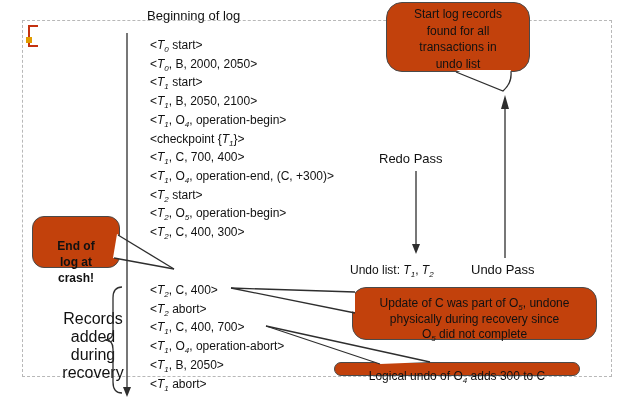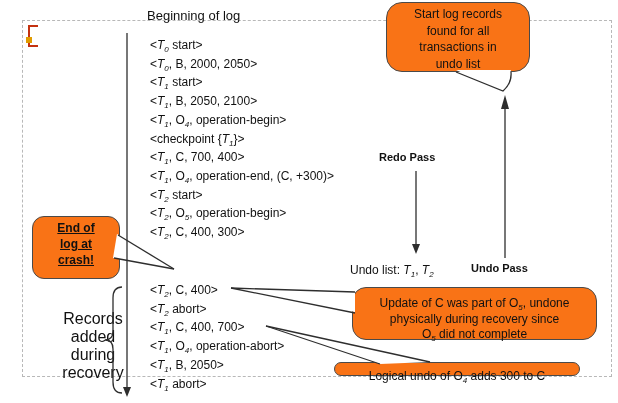"Start log records" .bubble { background: #f97316 -> #c2410c }
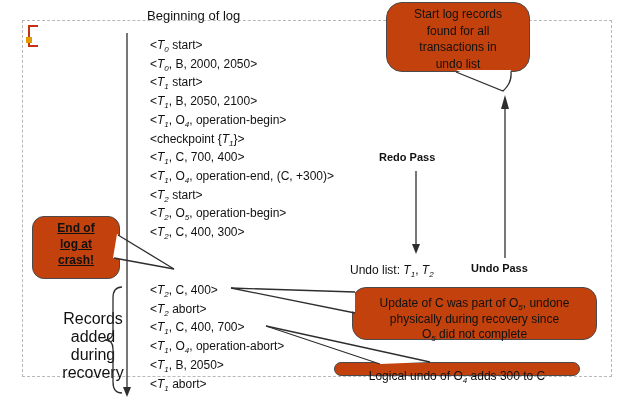"Redo Pass" .bold-label { font-size: 11px -> 13px; font-weight: bold -> normal }
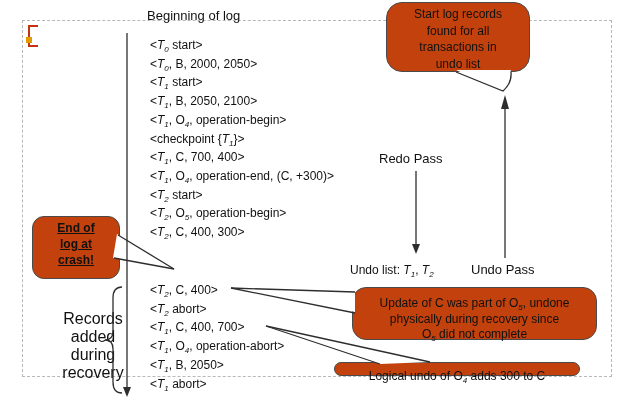"End of" .b-crash { height: 63px -> 52px; padding-top: 3px -> 21px; text-decoration: underline -> none }
